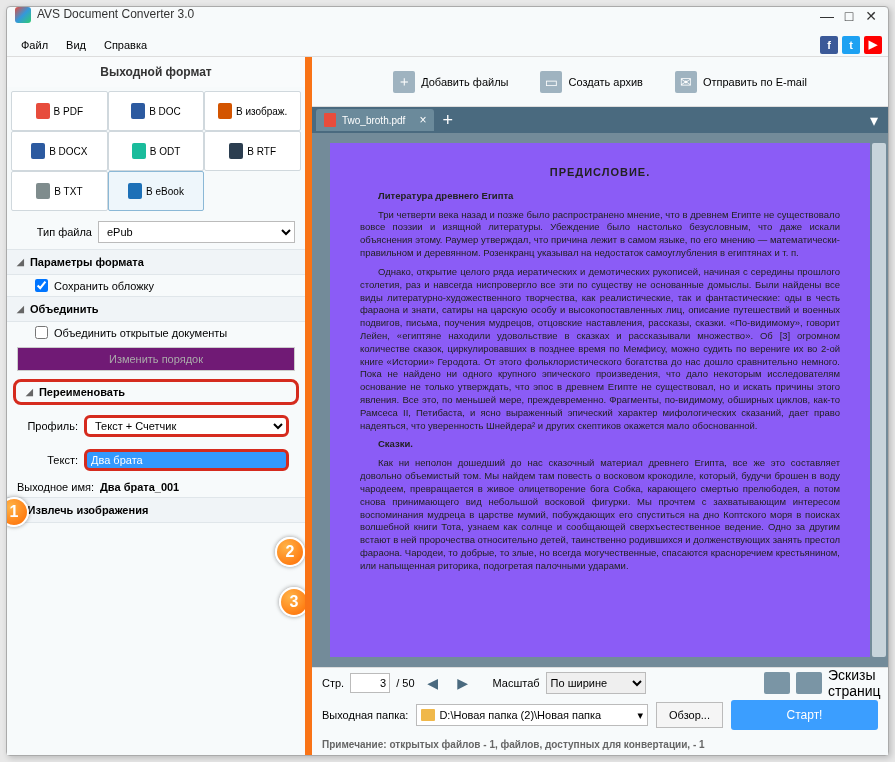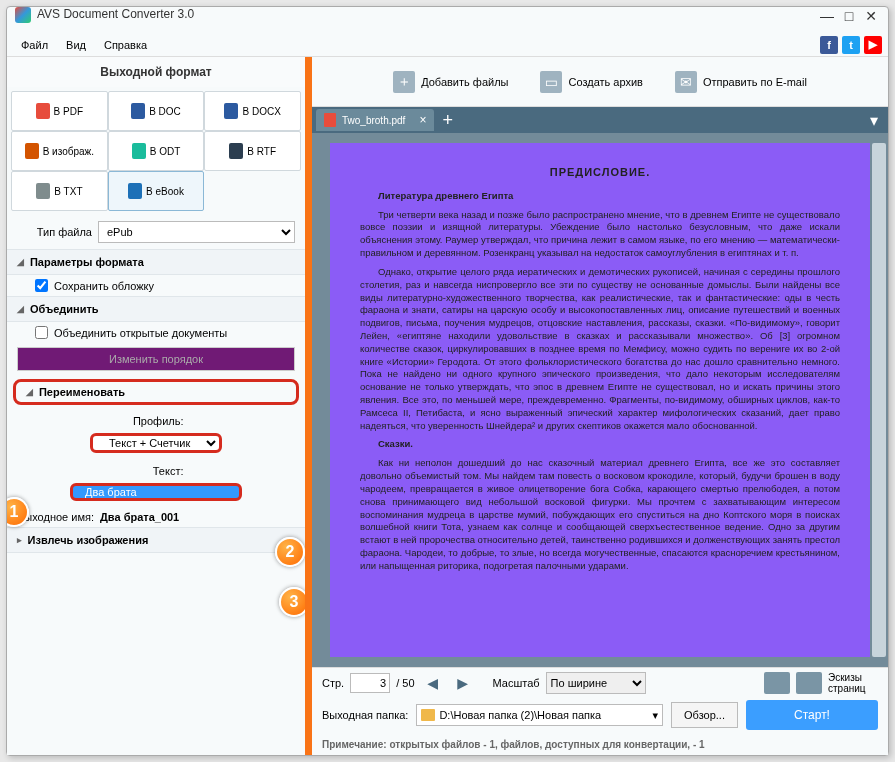"В DOCX" div.fmt-btn { order: before "В изображ." -> after "В изображ." }
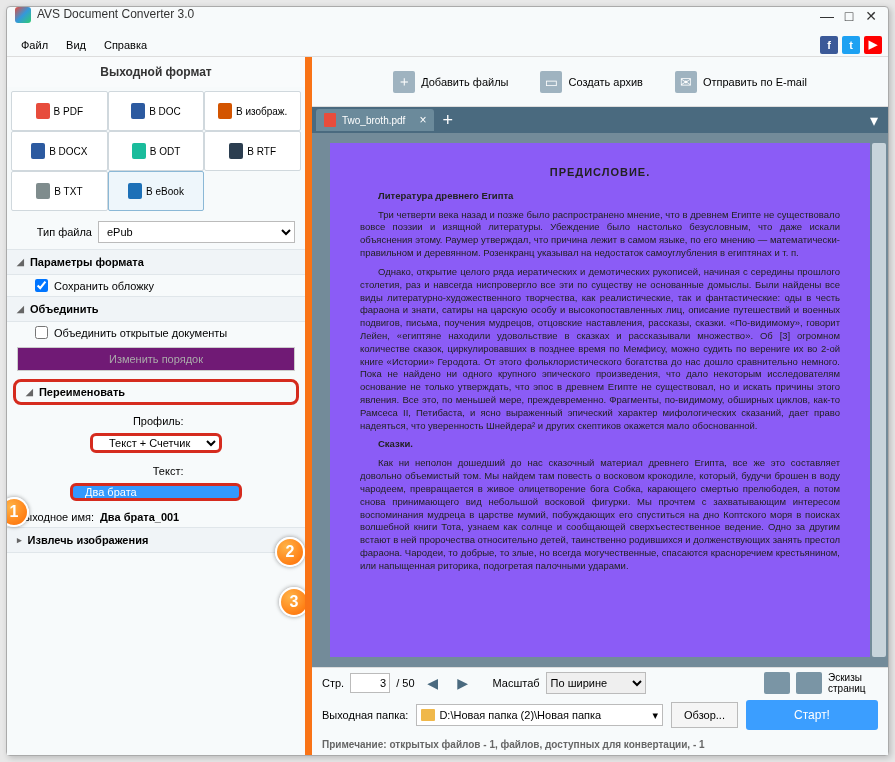"Профиль:" .profile-row, .text-row { flex-direction: column -> none }
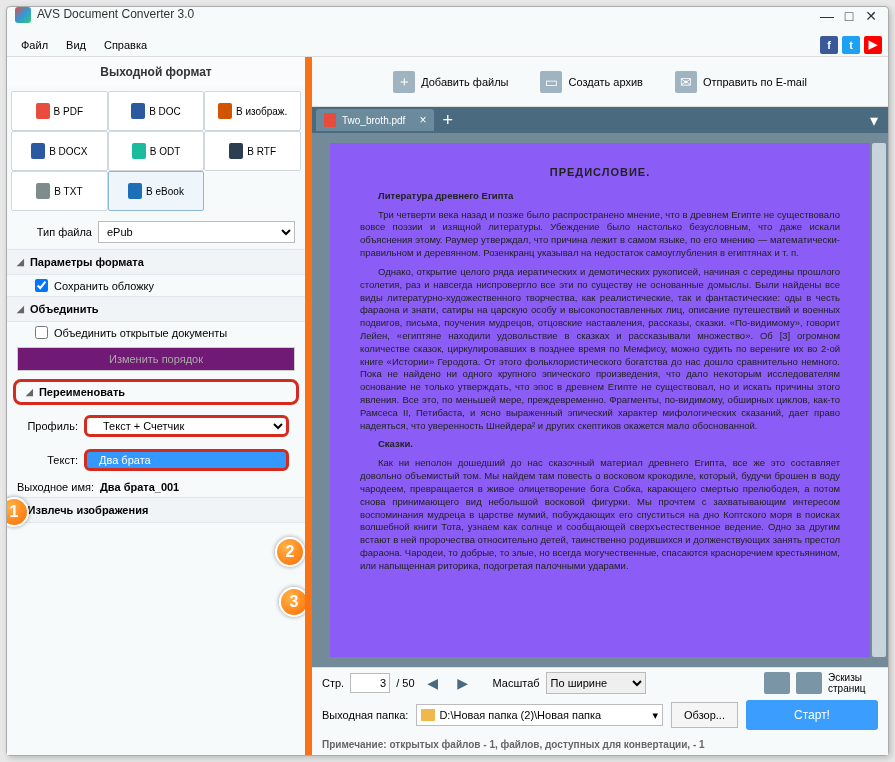"Текст + Счетчик" .profile-row select, .text-row input { padding: 0 12px -> 0 4px }
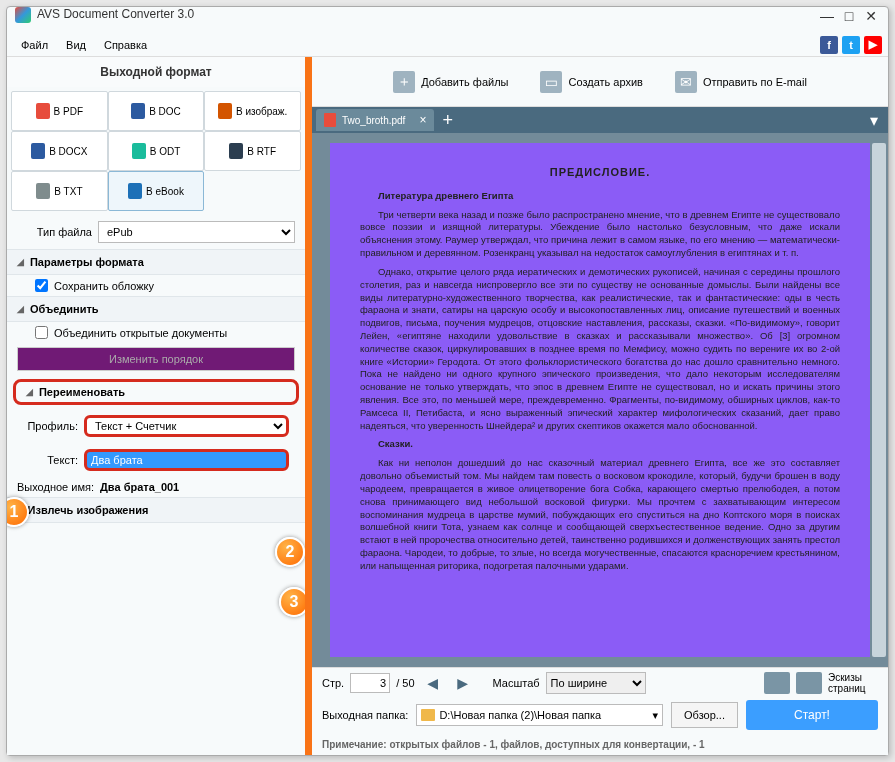"Эскизы страниц" span { font-size: 10px -> 14px }
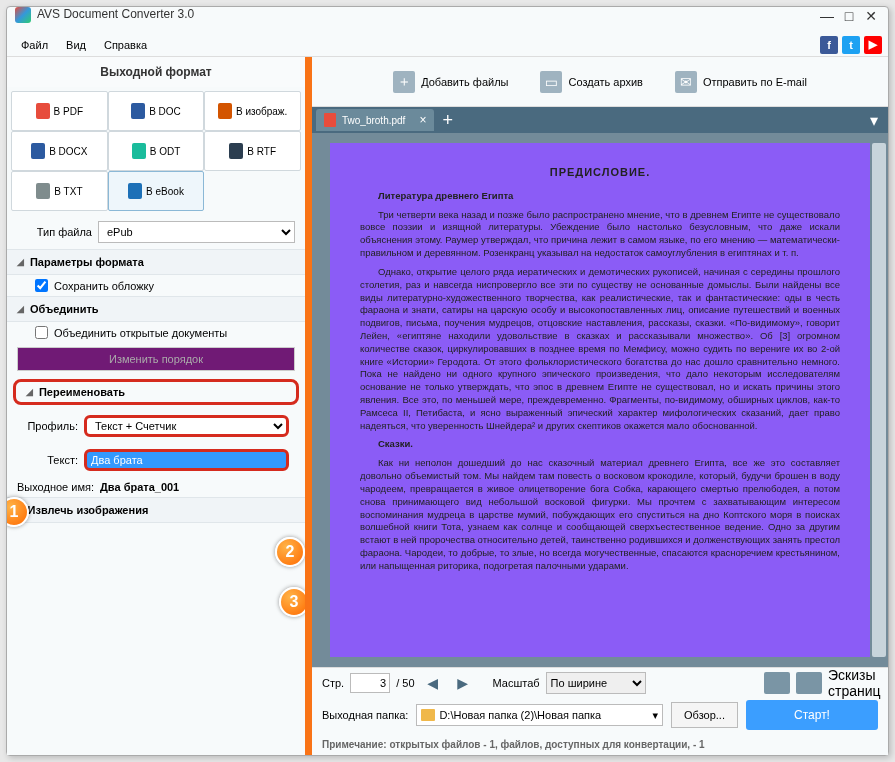"Старт!" .btn-start { width: 132px -> 147px }
